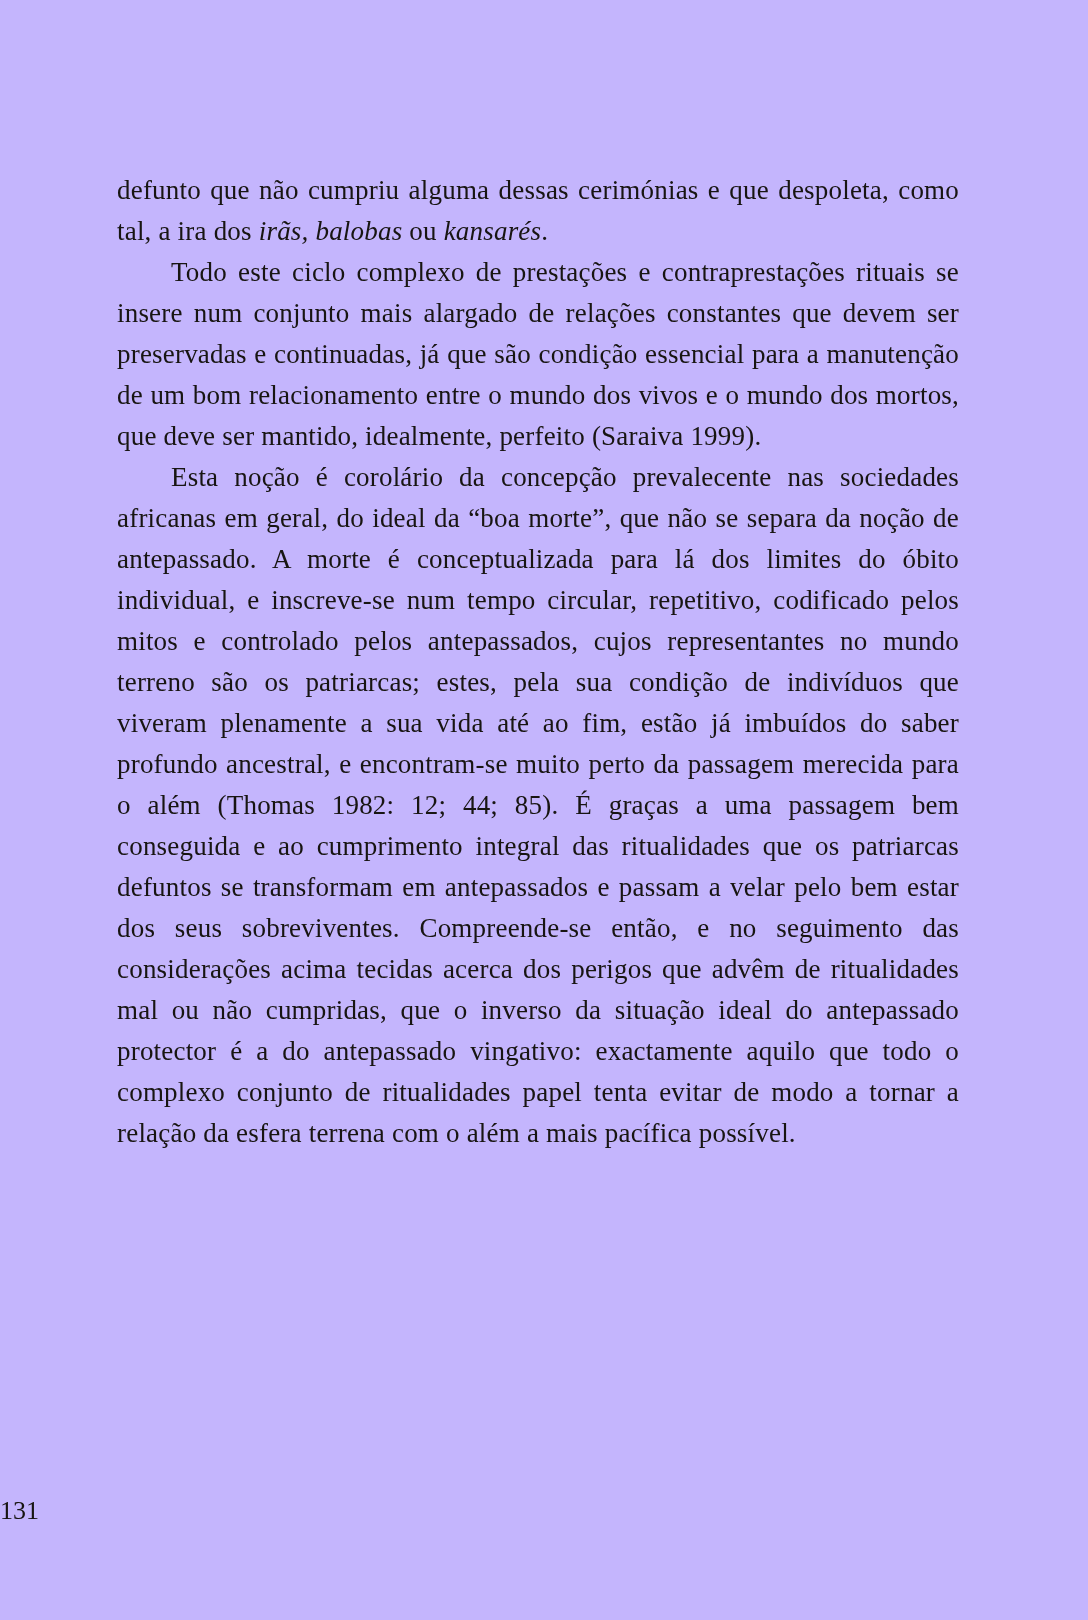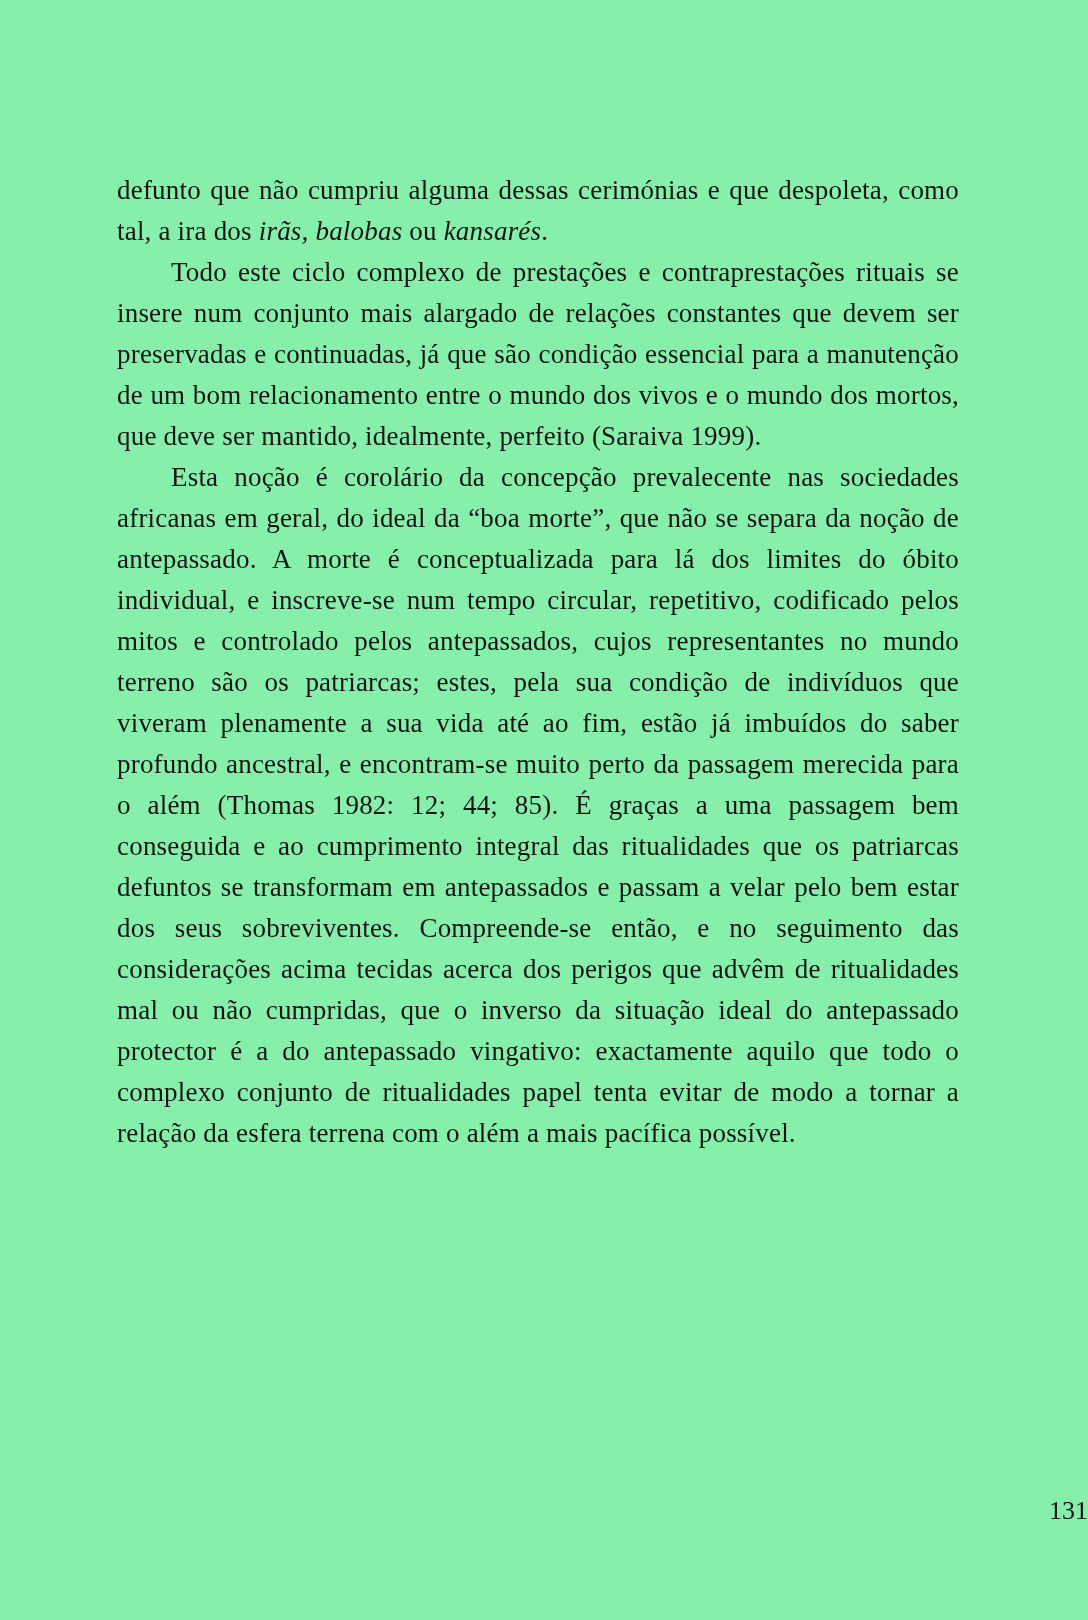"defunto que não cumpriu alguma" .page { background: #86efac -> #c4b5fd }
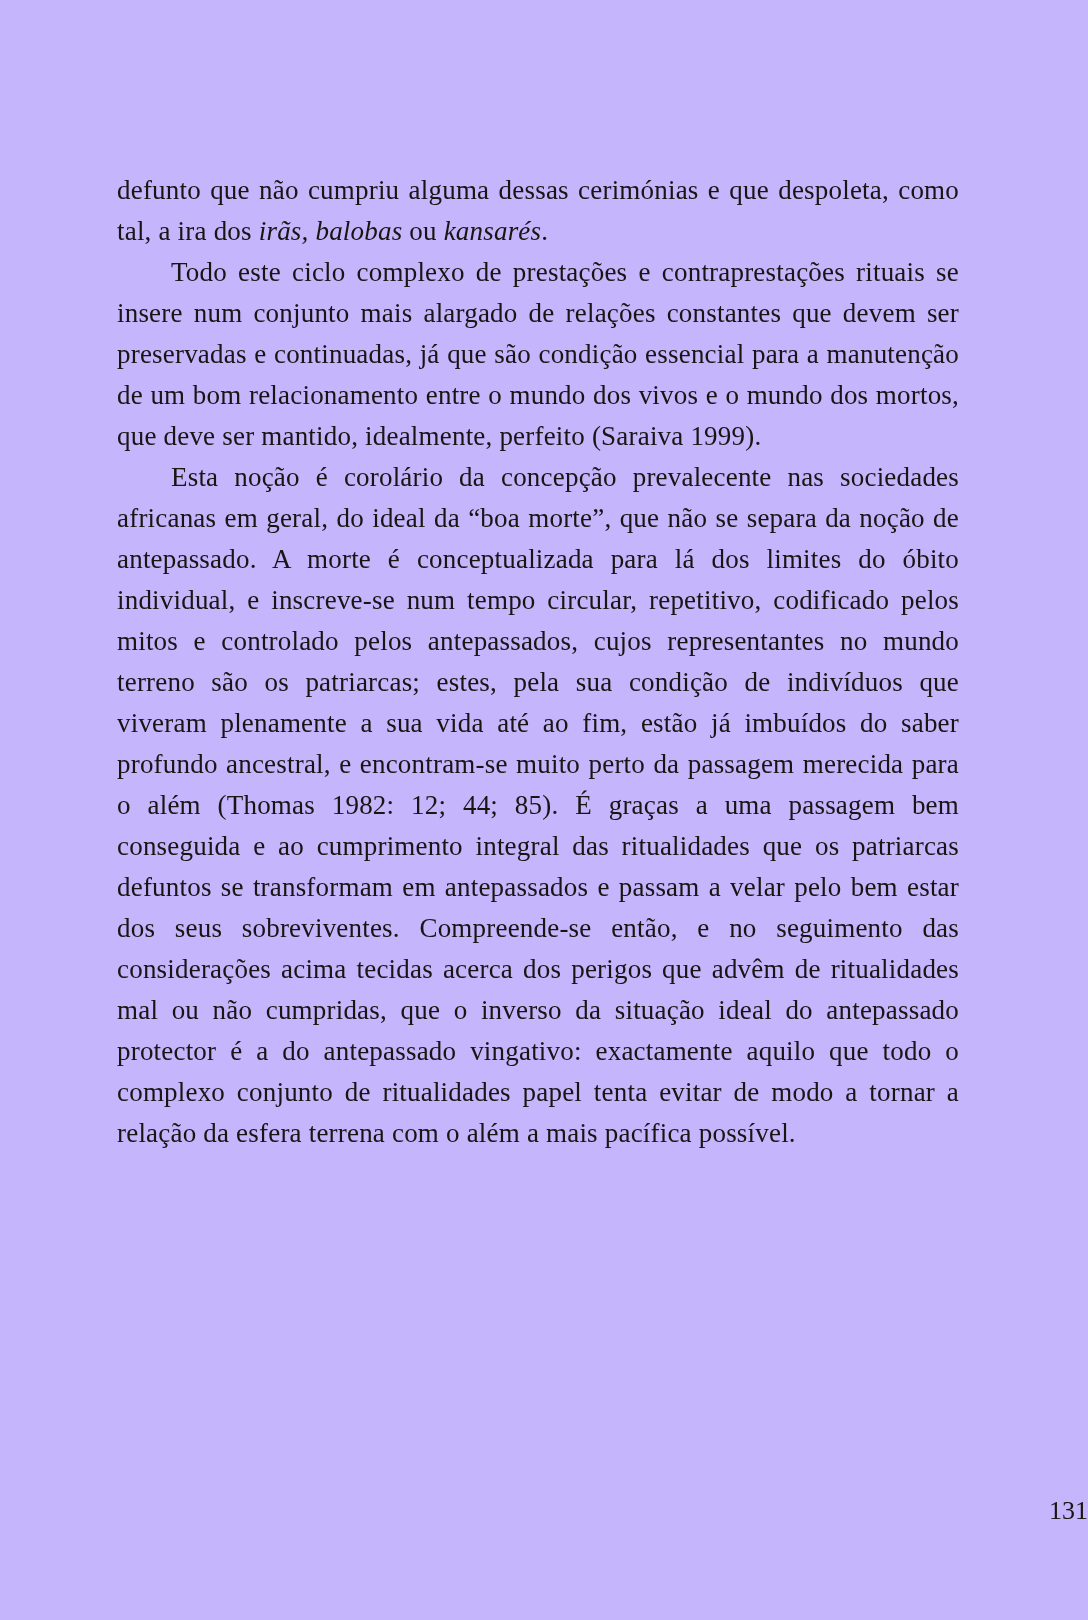"131" .page-number { text-align: right -> left }
